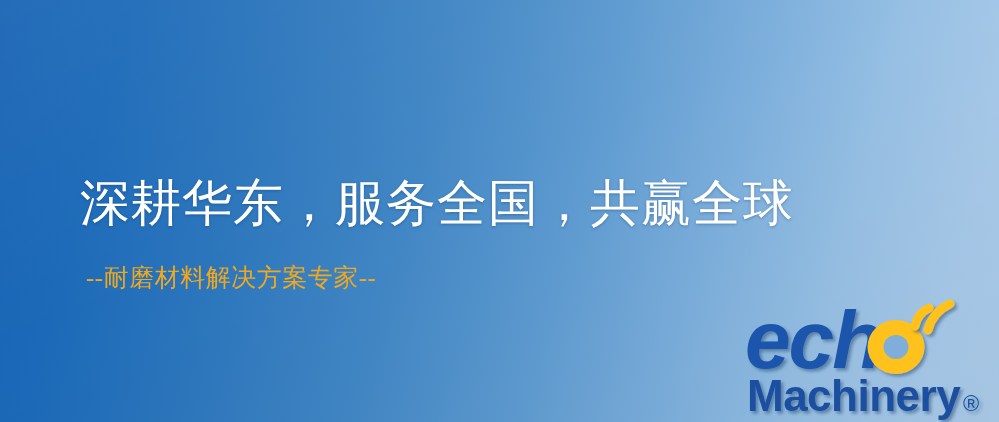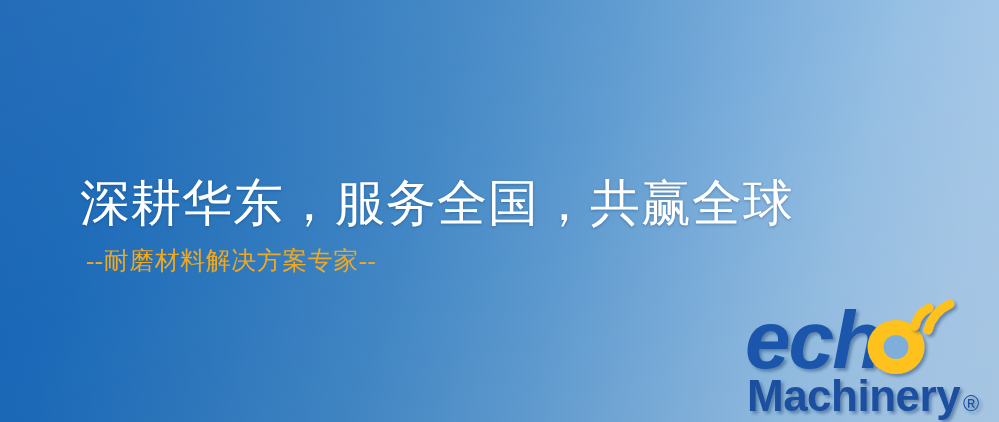"--耐磨材料解决方案专家--" .subtitle { top: 248px -> 265px }
